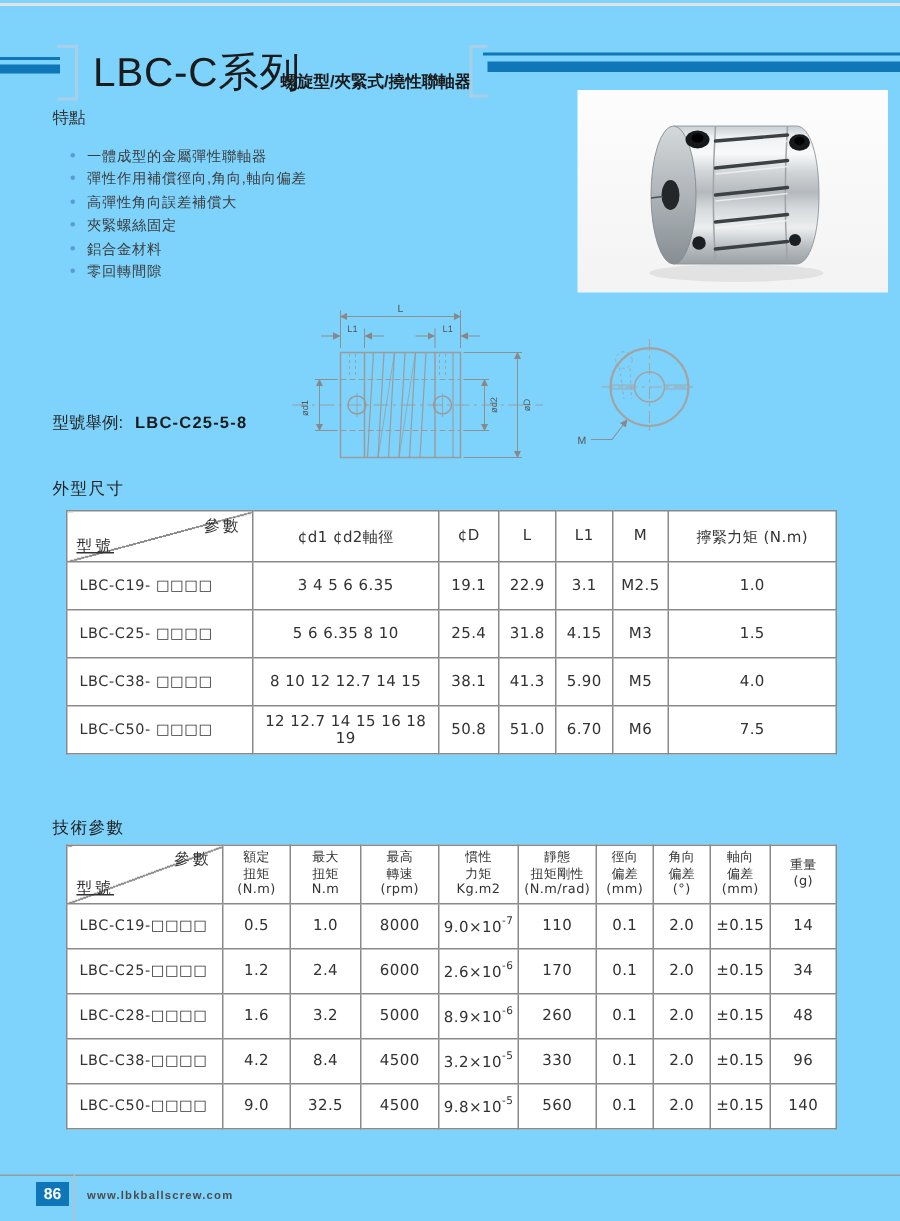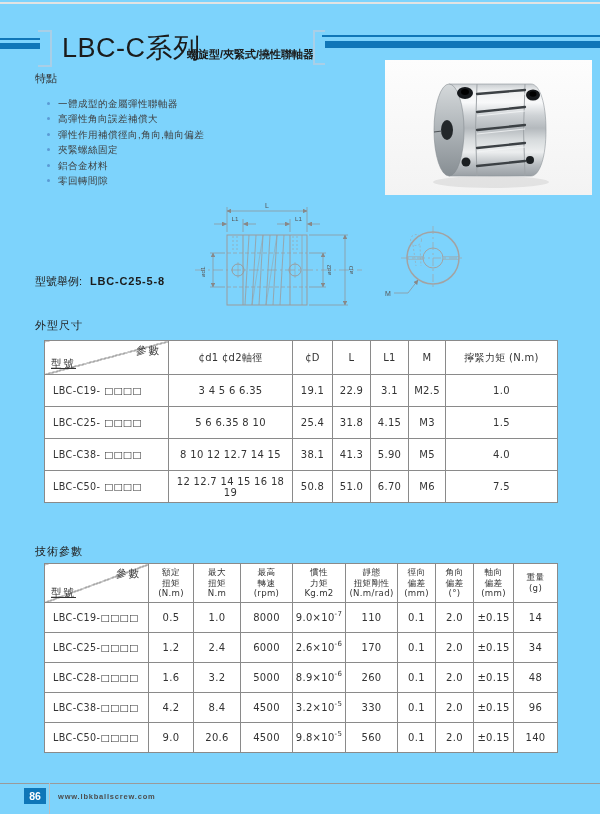"高彈性角向誤差補償大" li { order: before "彈性作用補償徑向,角向,軸向偏差" -> after "彈性作用補償徑向,角向,軸向偏差" }
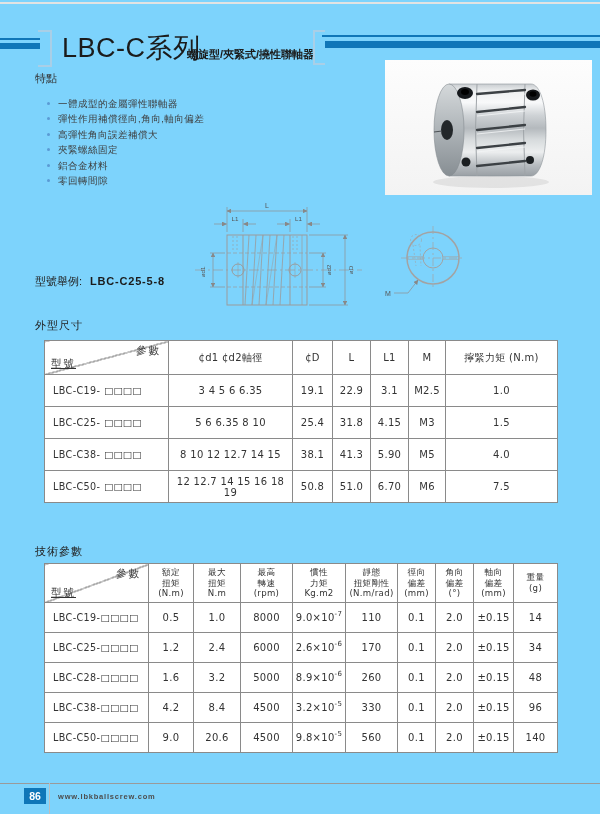"20.6" td { text: 20.6 -> 32.5 }
